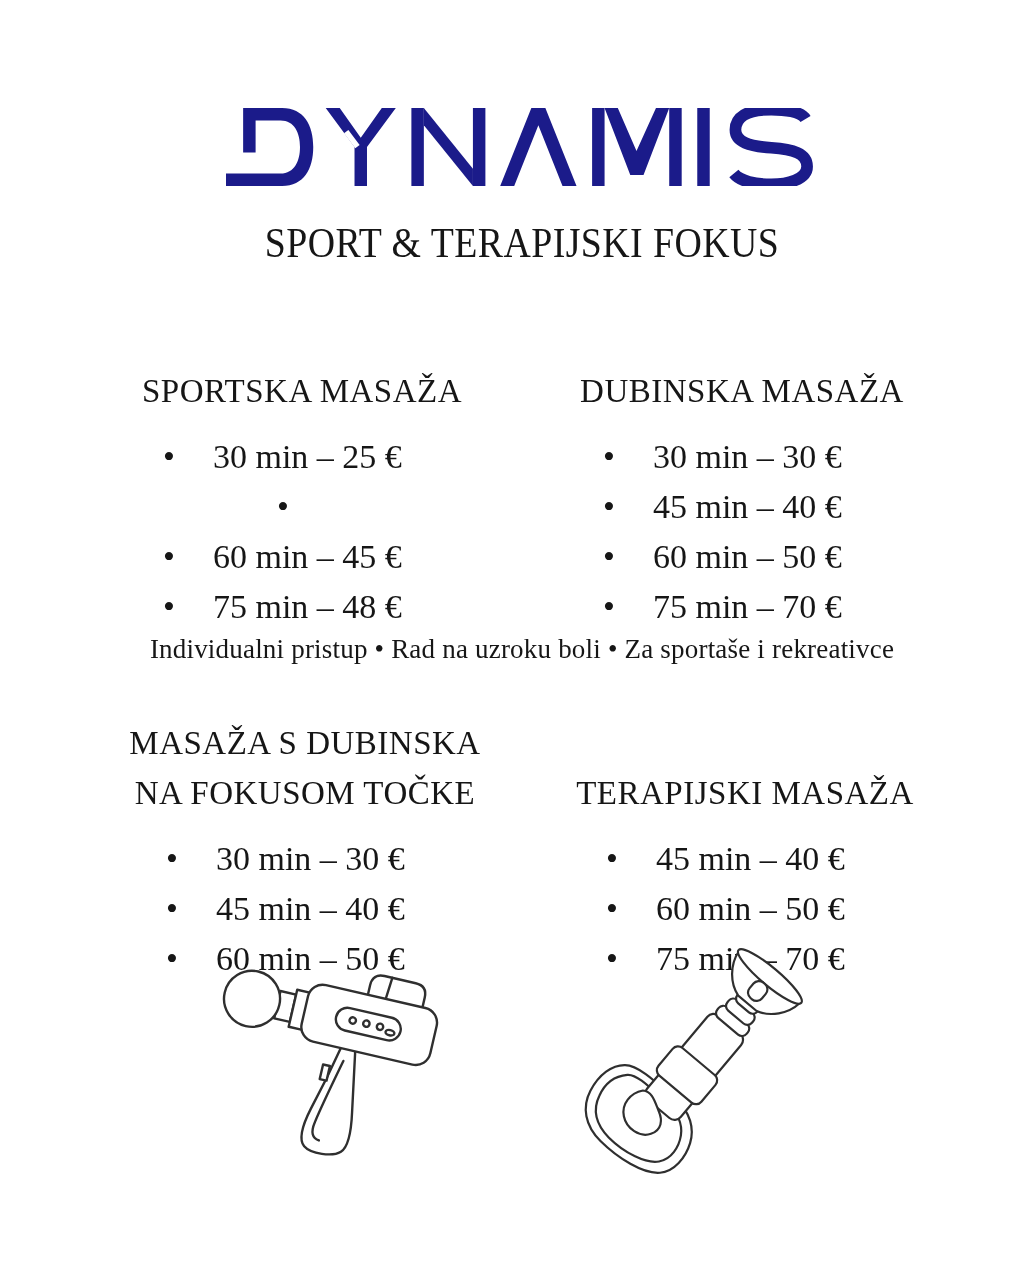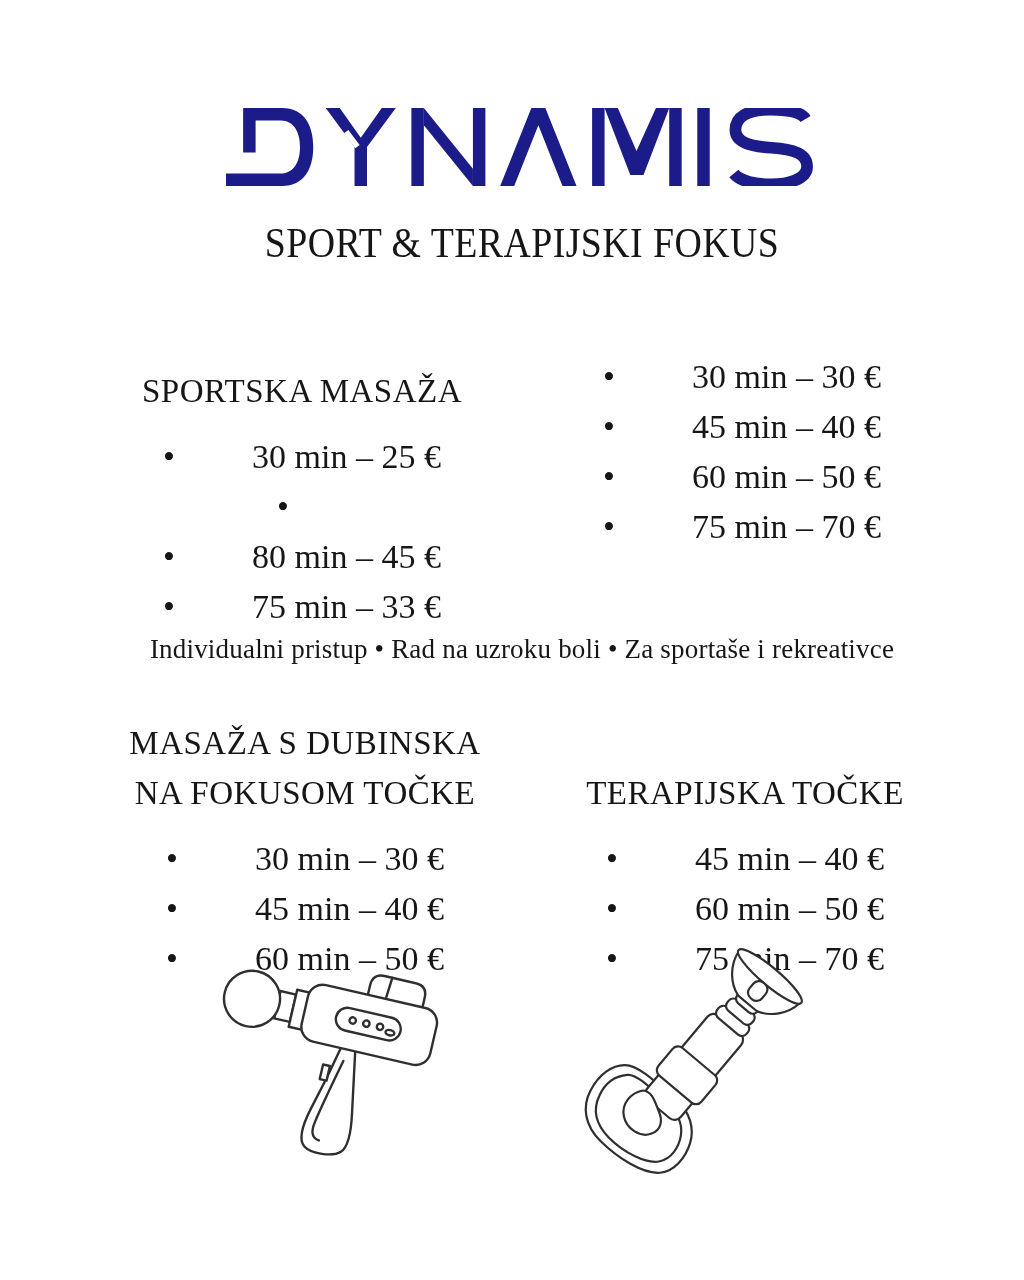"DUBINSKA MASAŽA" h2.sec-title { html: none -> <h2>DUBINSKA MASAŽA</h2> }
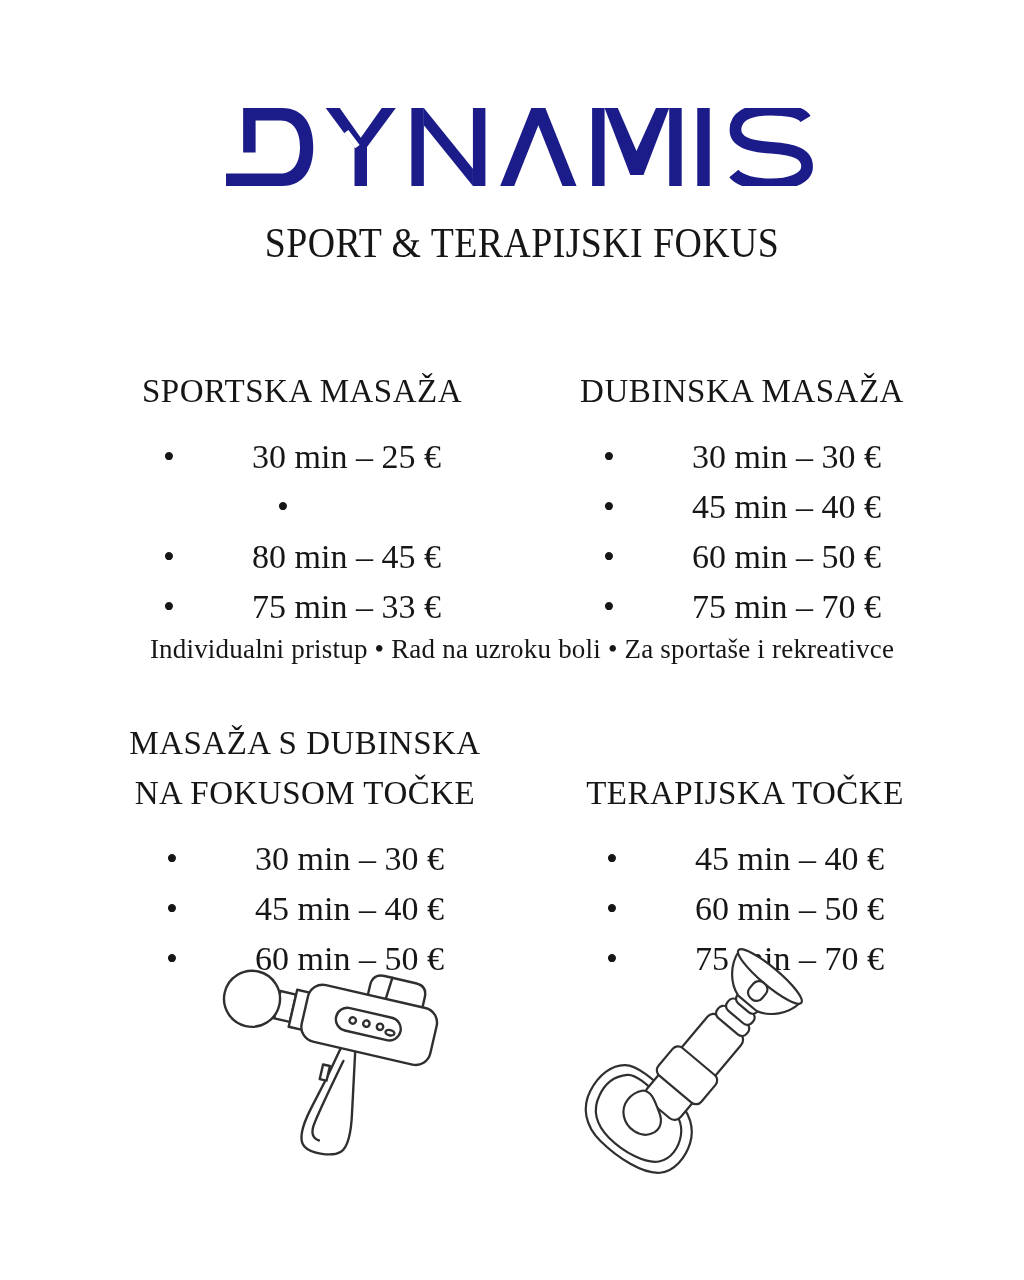"30 min – 25 €" .item-text { text-align: right -> left }
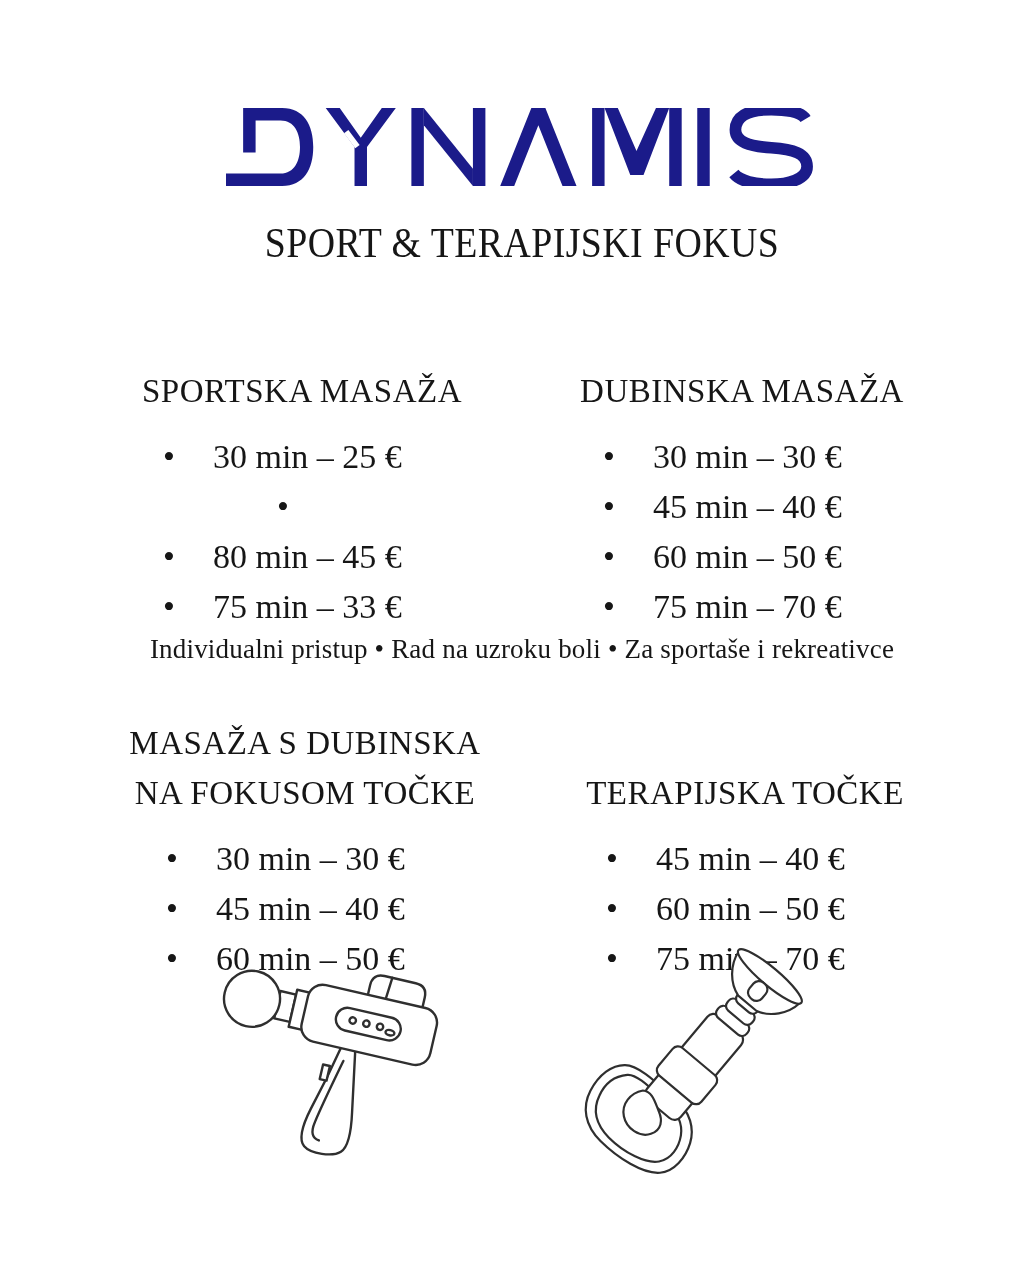"80 min – 45 €" span.item-text { text: 80 -> 60 }
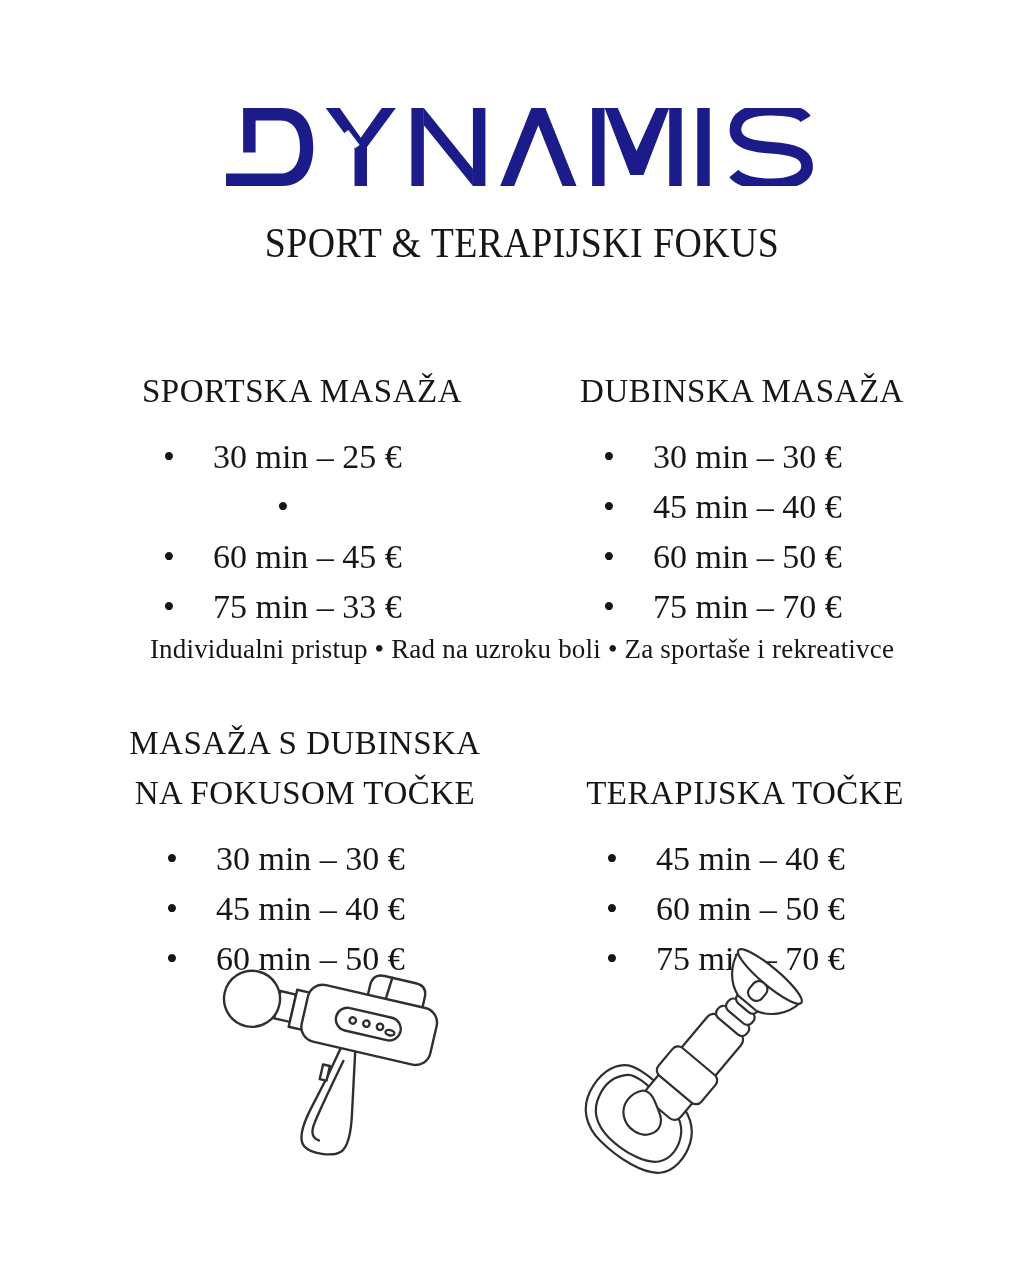"75 min – 33 €" span.item-text { text: 33 -> 48 }
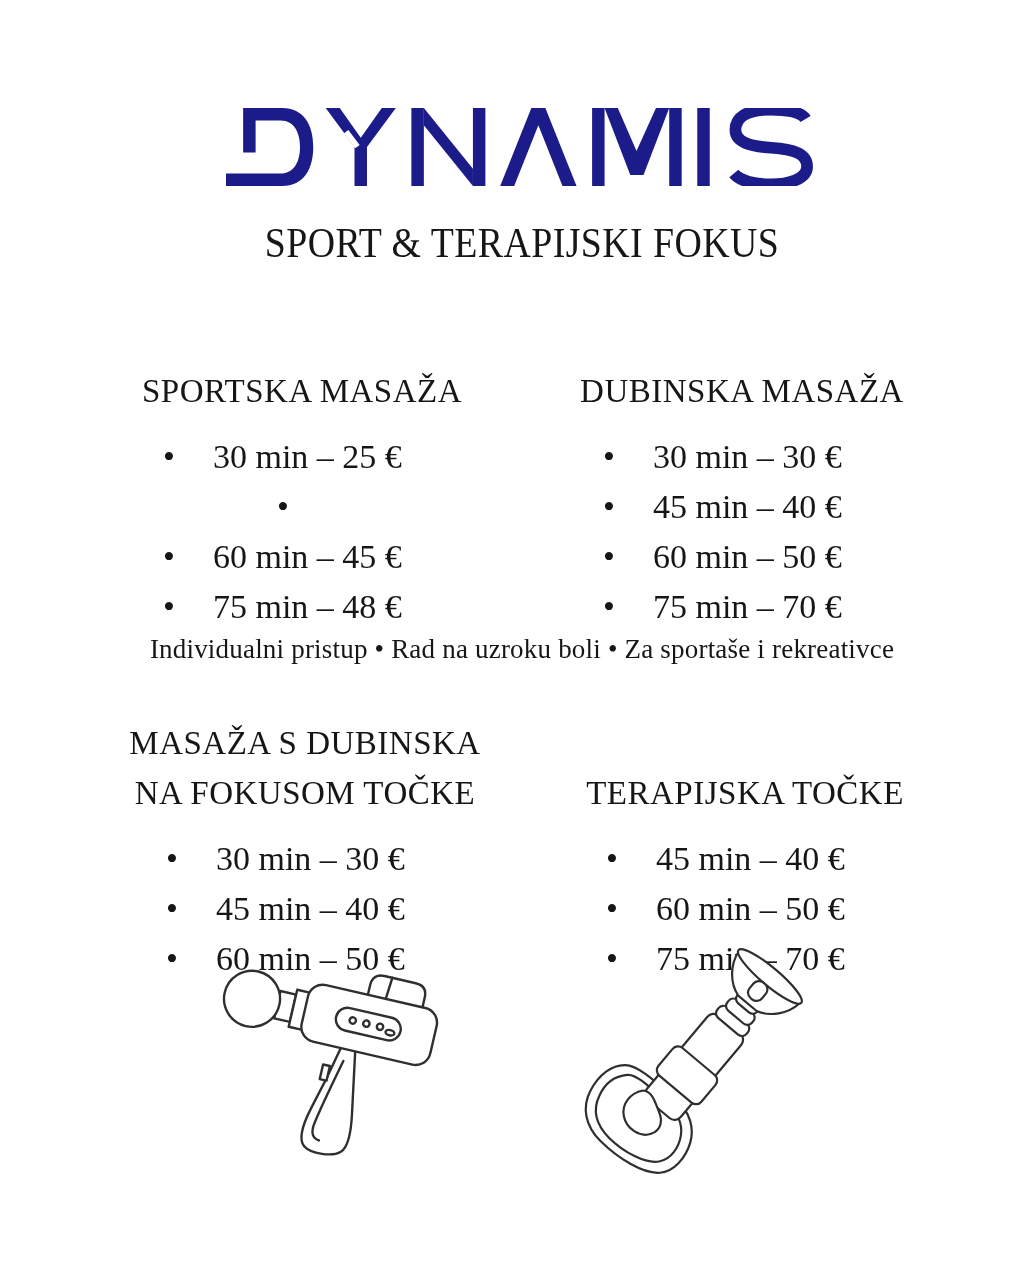"TERAPIJSKA TOČKE" span { text: TERAPIJSKA TOČKE -> TERAPIJSKI MASAŽA }
